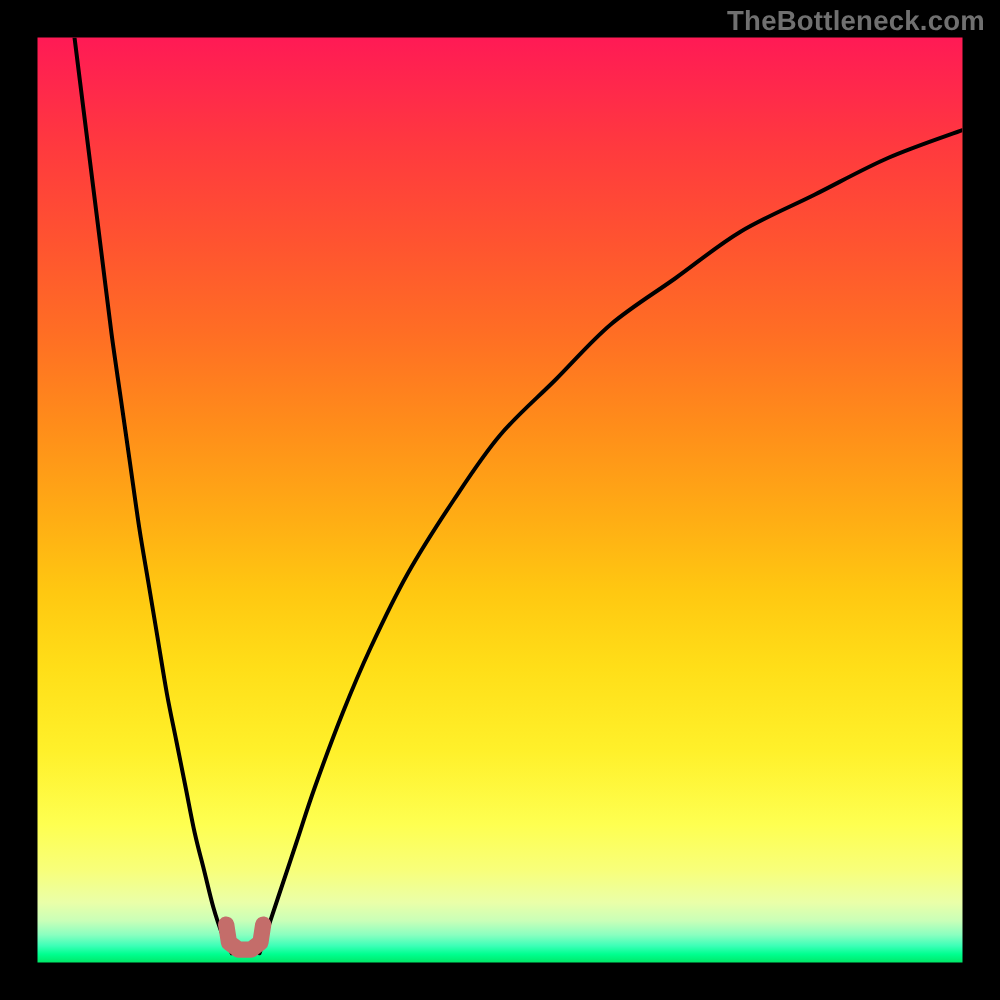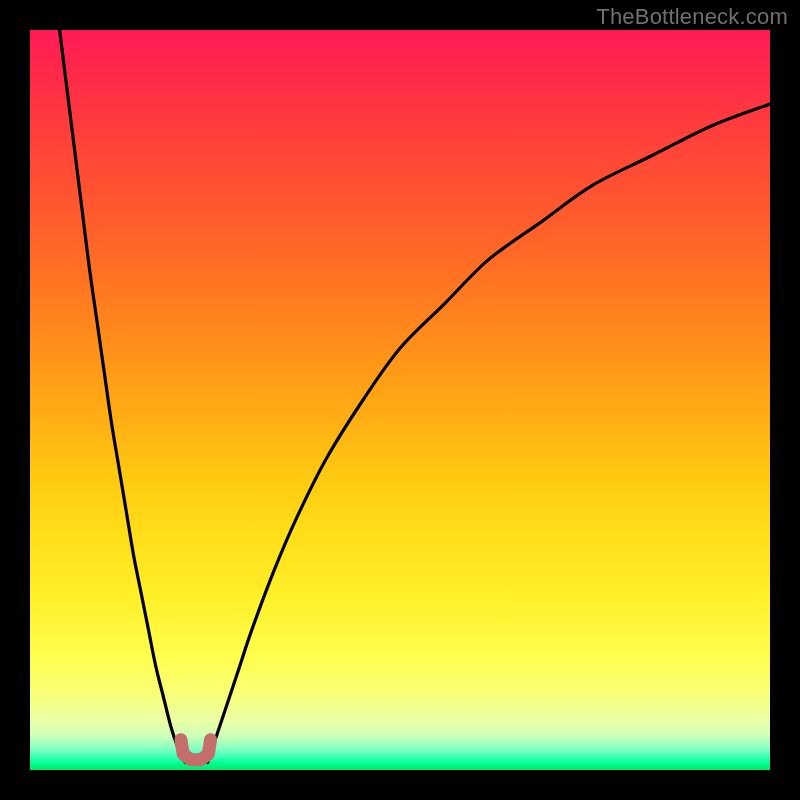"TheBottleneck.com" .watermark { font-weight: 400 -> 700 }
